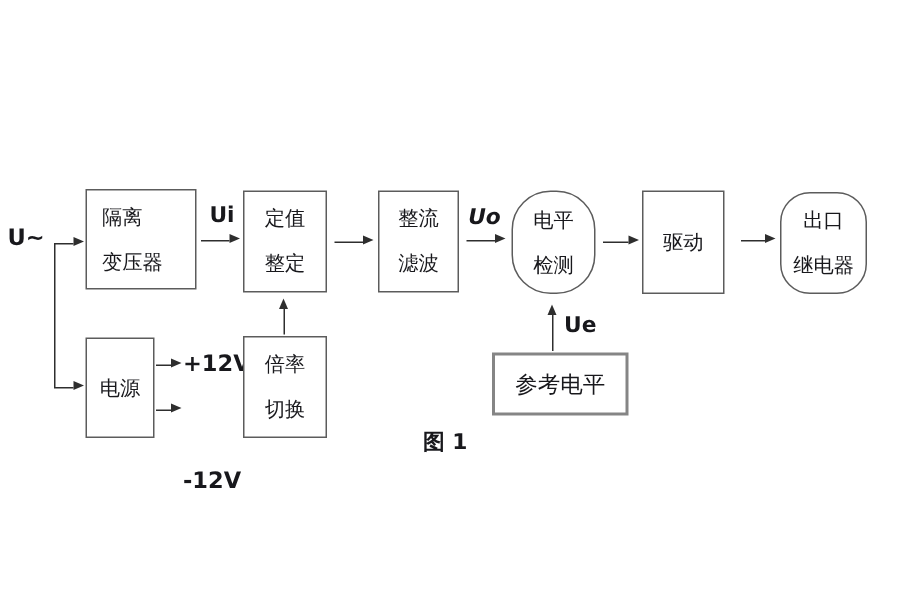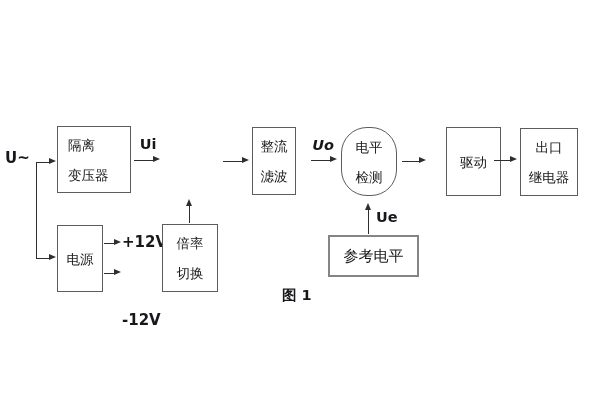"定值" div.blk { html: none -> <div> <span>定值</span> <span>整定</span> </div> }
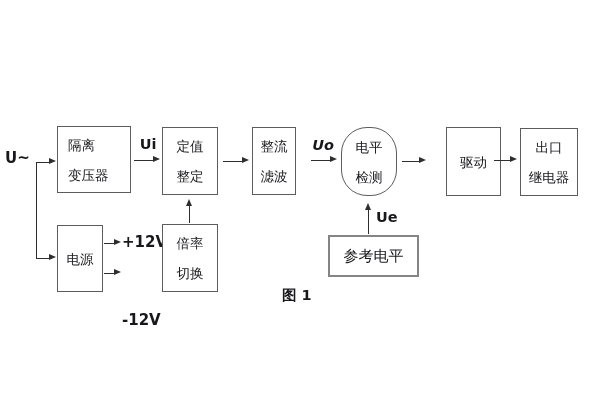"整流" #blk-rectify { width: 44px -> 54px }
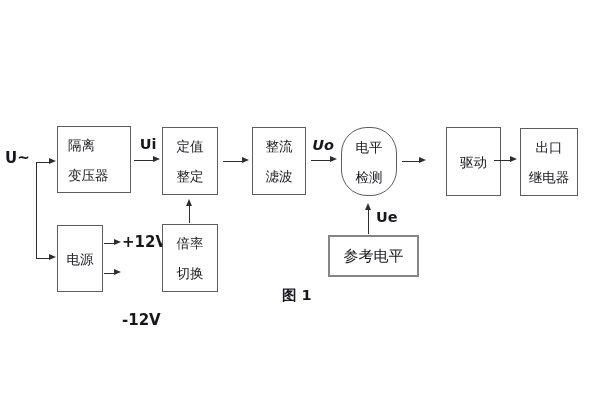"出口" #blk-relay { border-radius: none -> 20px }
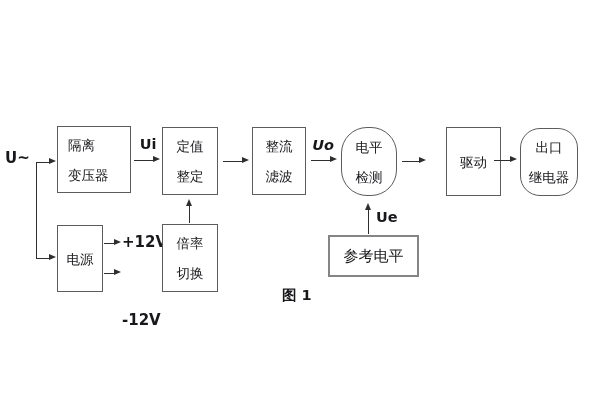"驱动" #blk-drive { margin-left: 18px -> none }
